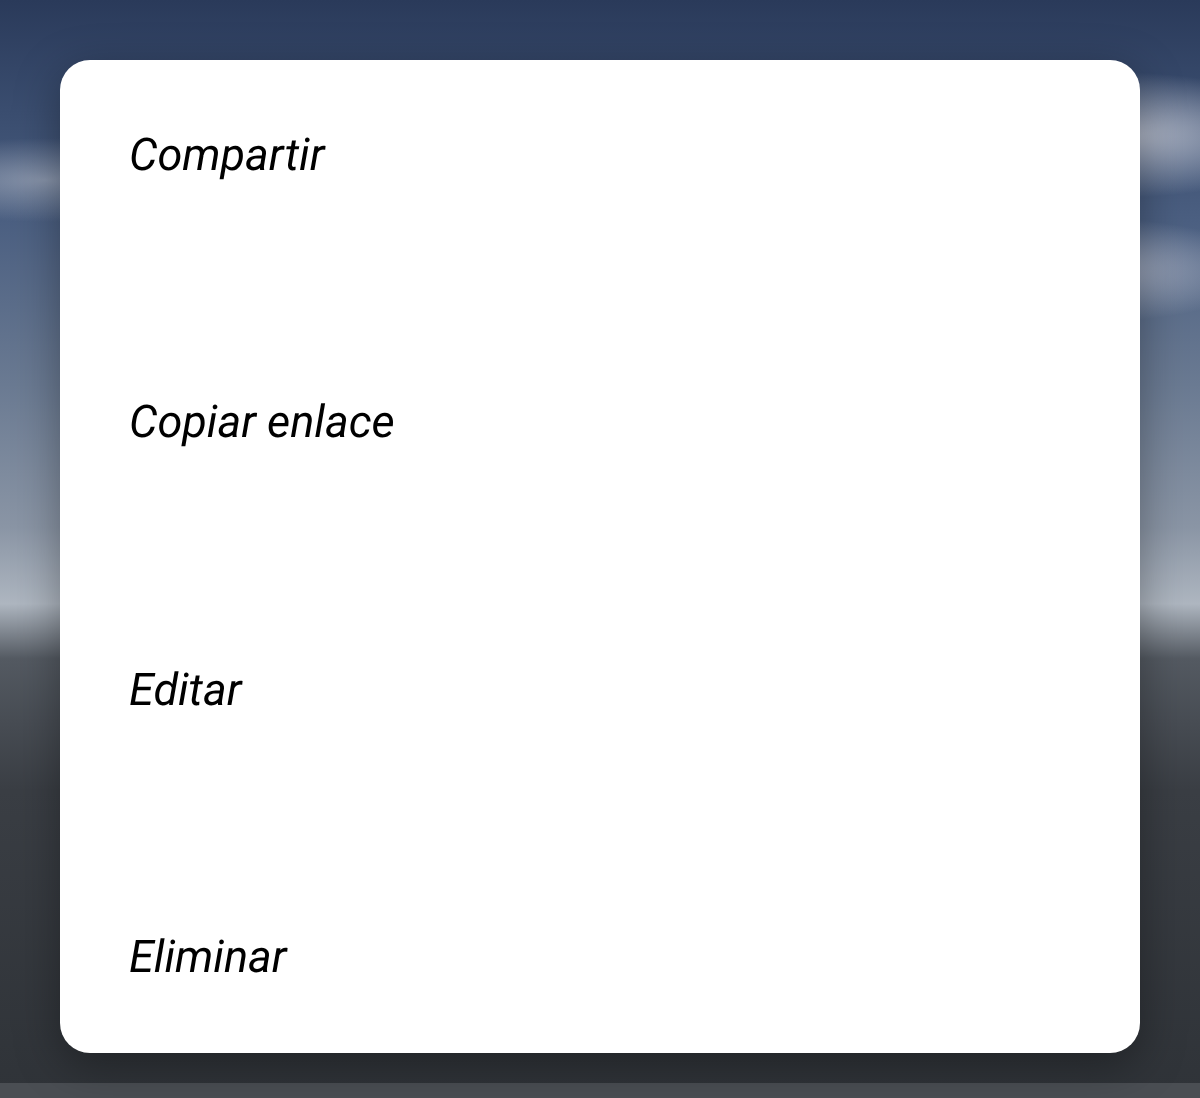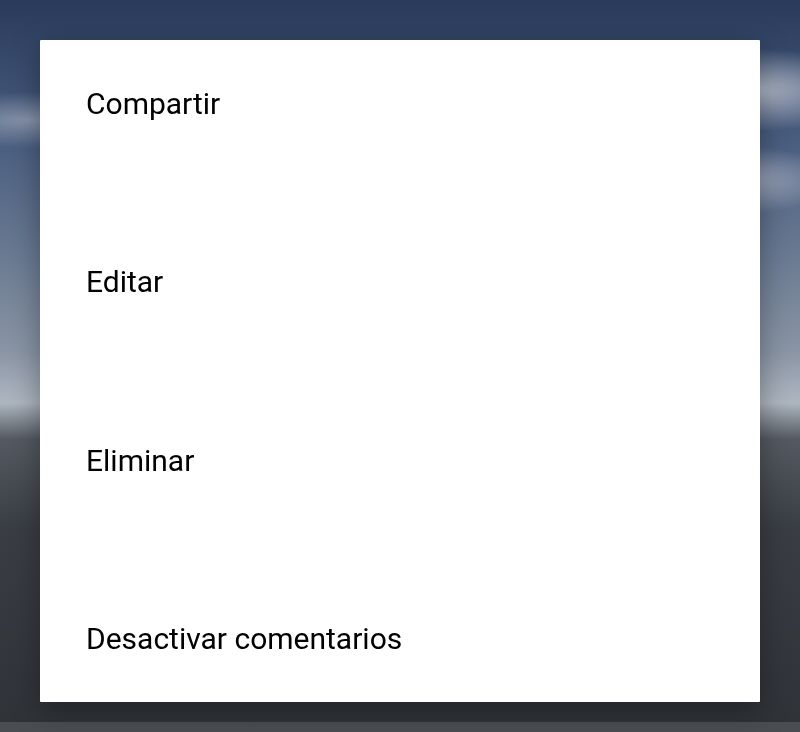"Compartir" .menu-panel { border-radius: 1px -> 20px; font-style: none -> italic }
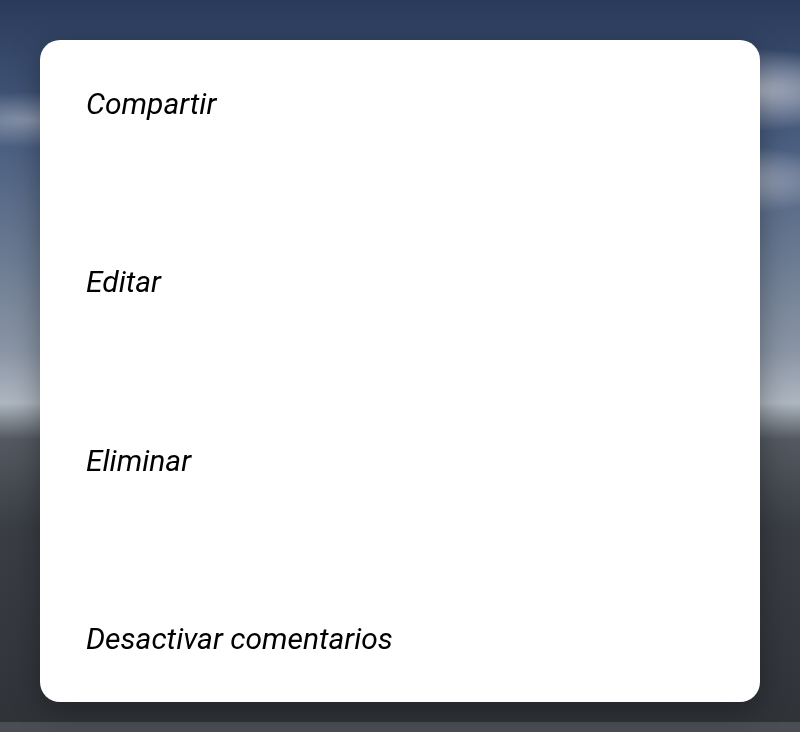"Copiar enlace" li.menu-item { html: none -> <li> <span>Copiar enlace</span> </li> }
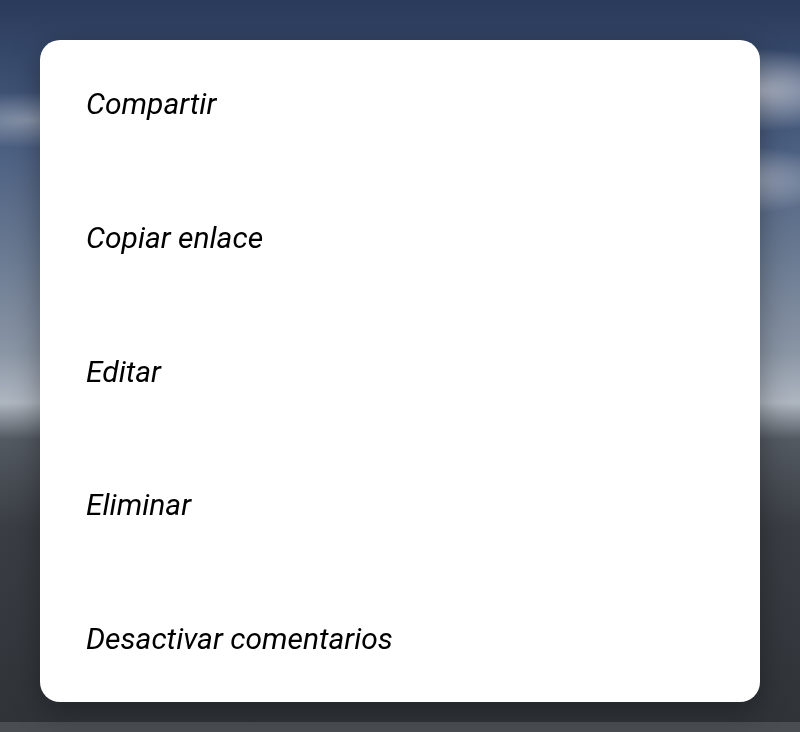"Desactivar comentarios" li.menu-item { html: <li> <span>Desactivar comentarios</span> </li> -> none }
